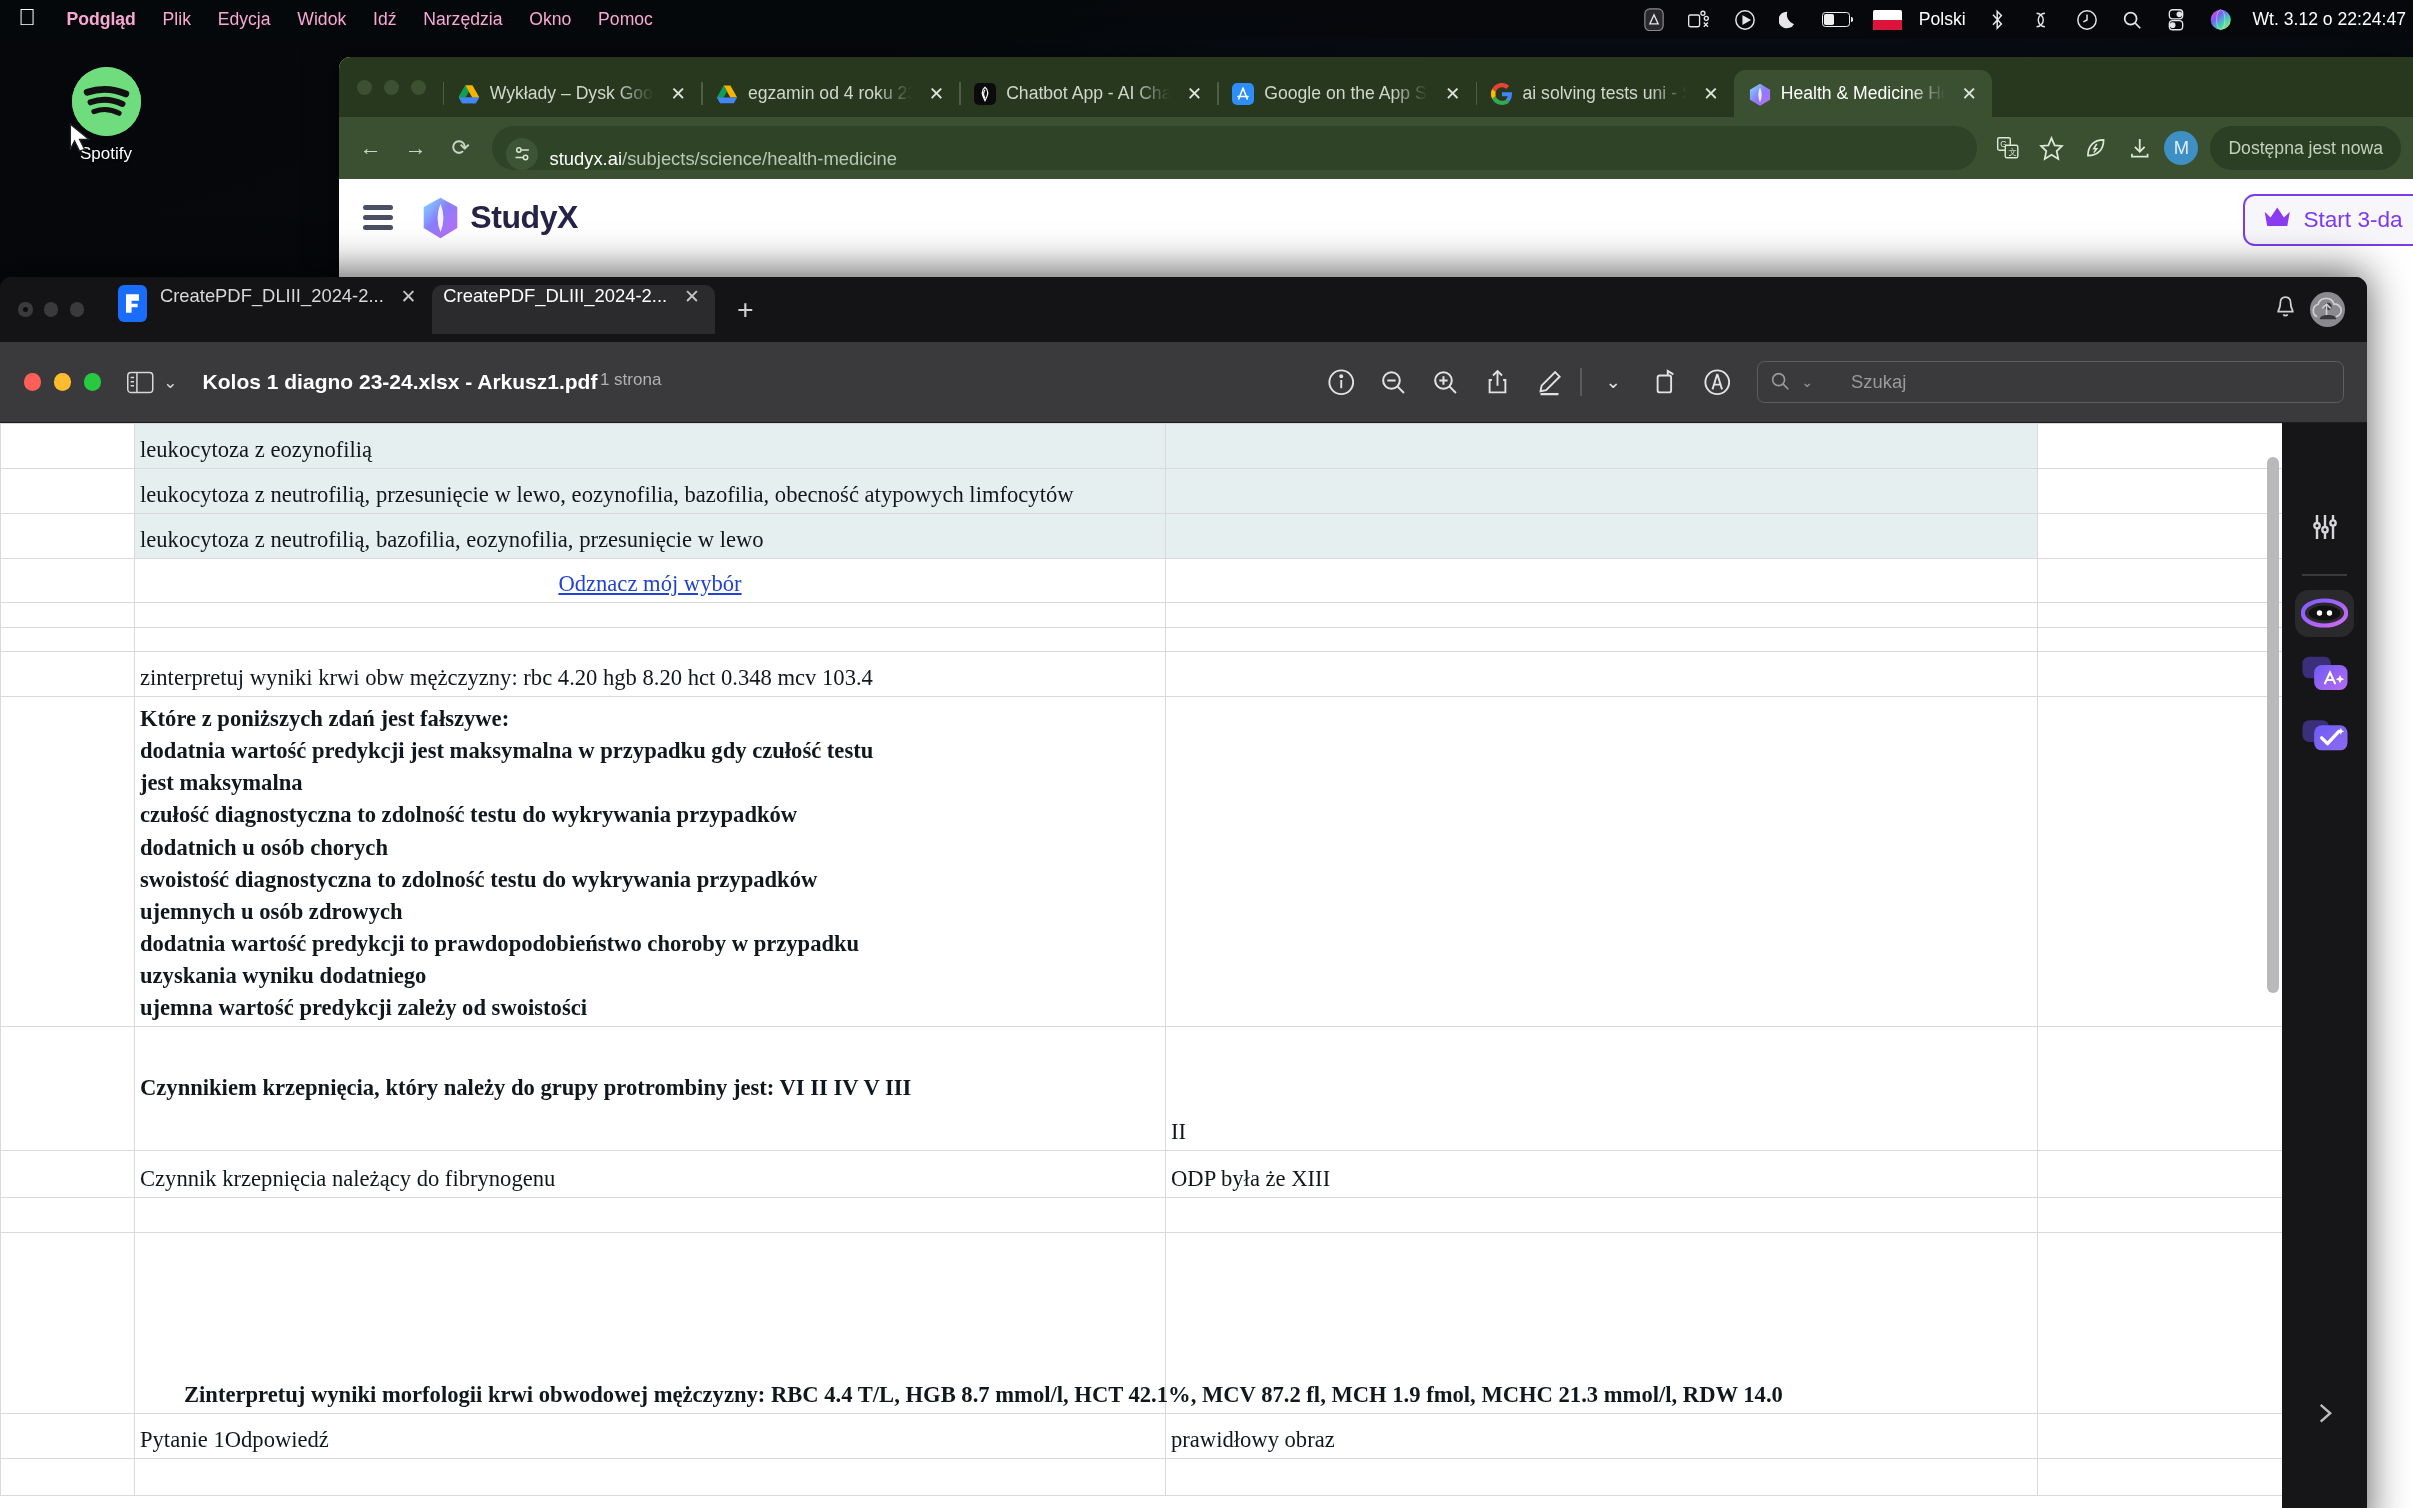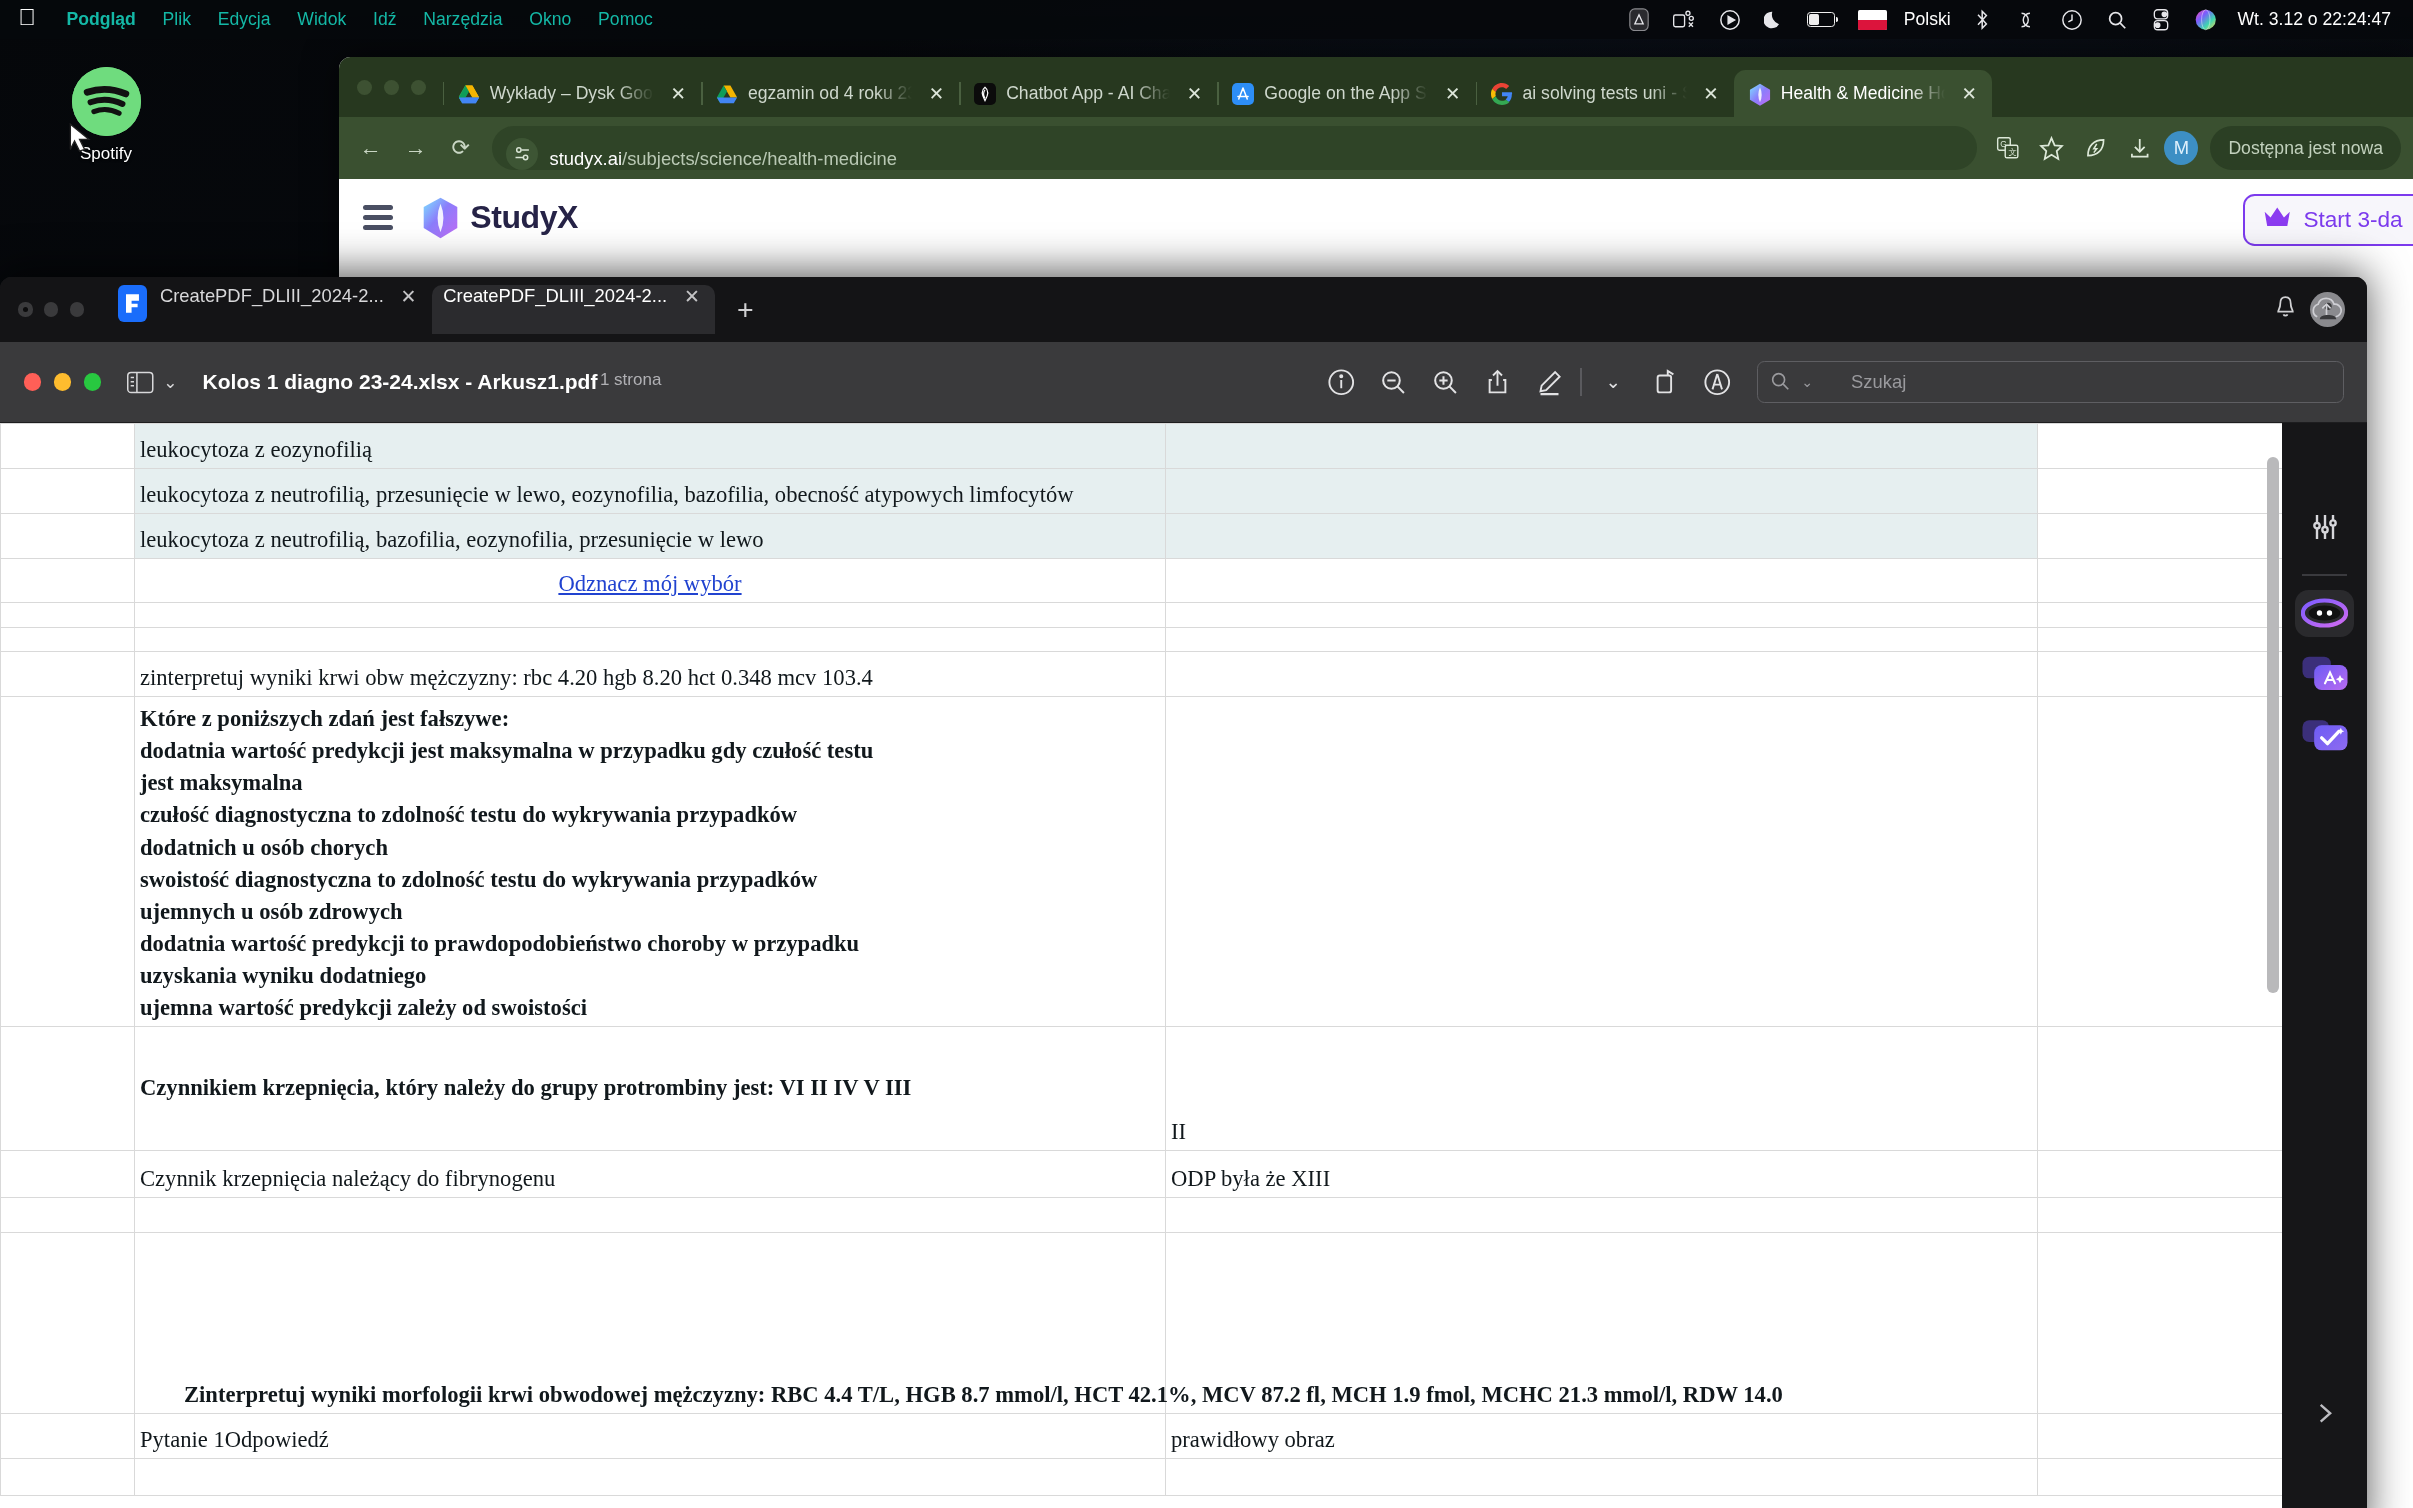"Podgląd" .mb-item { color: #14b8a6 -> #f9a8d4 }
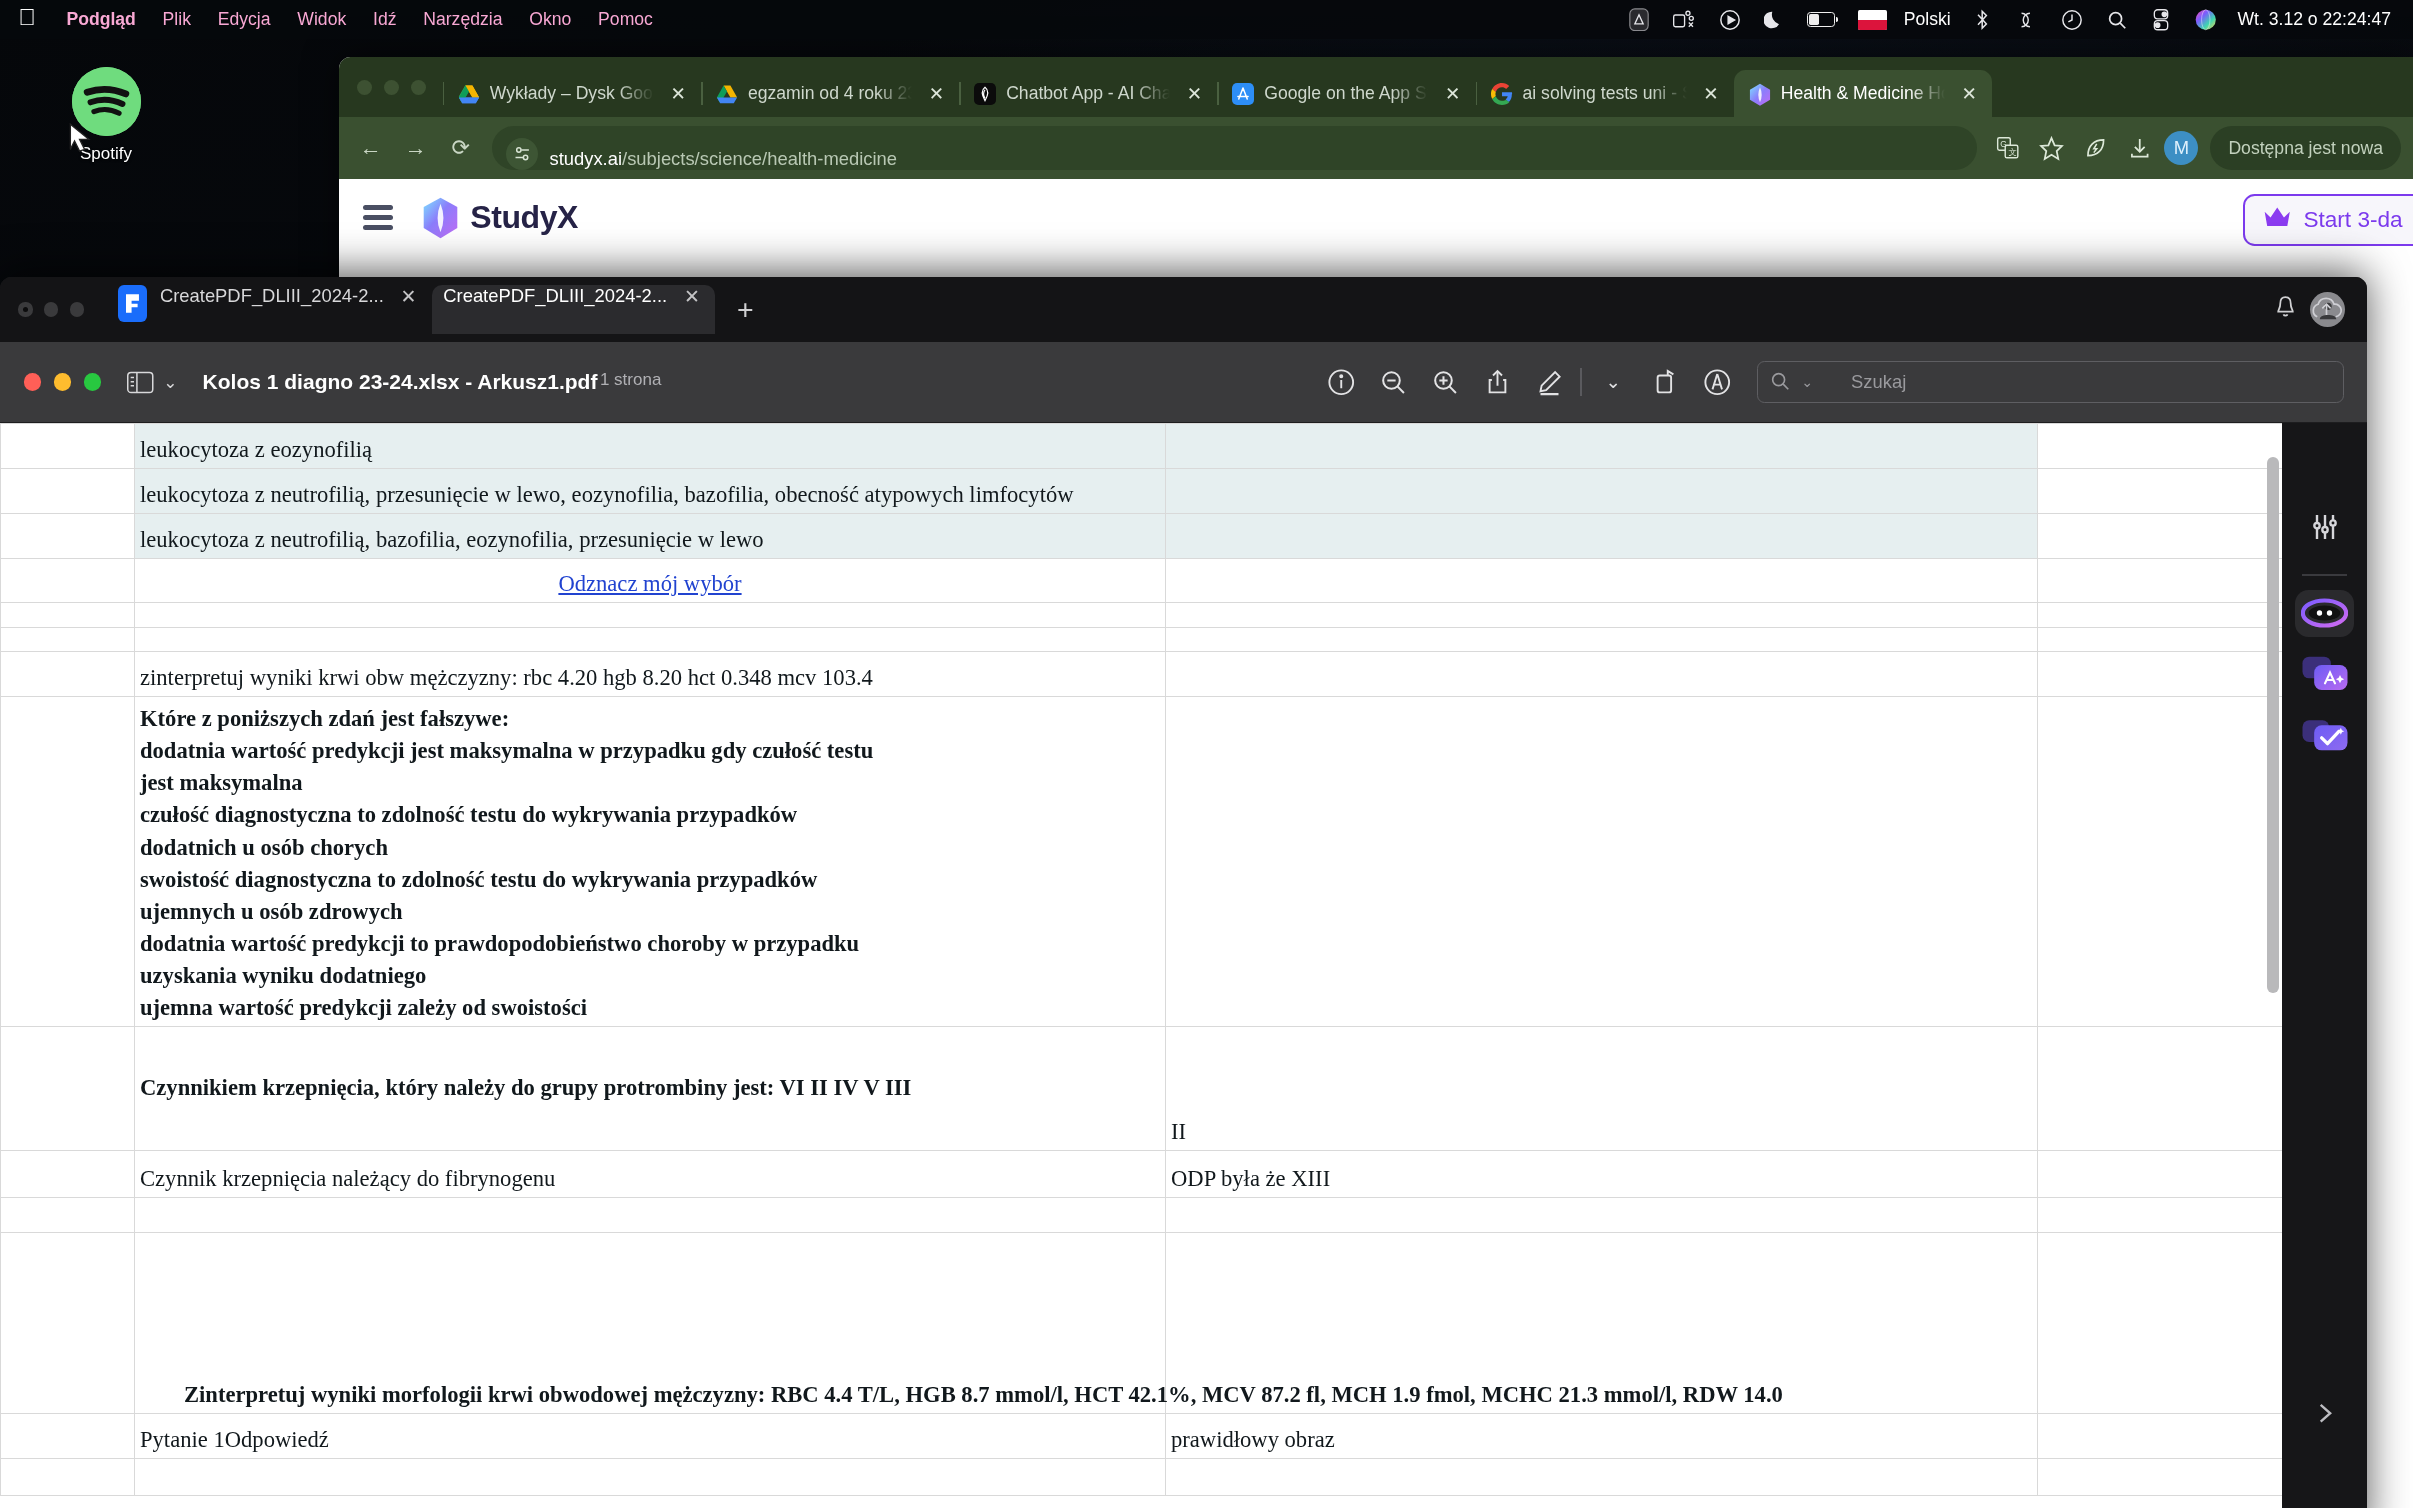"Polski" .mb-right { padding-right: 17px -> 2px }
